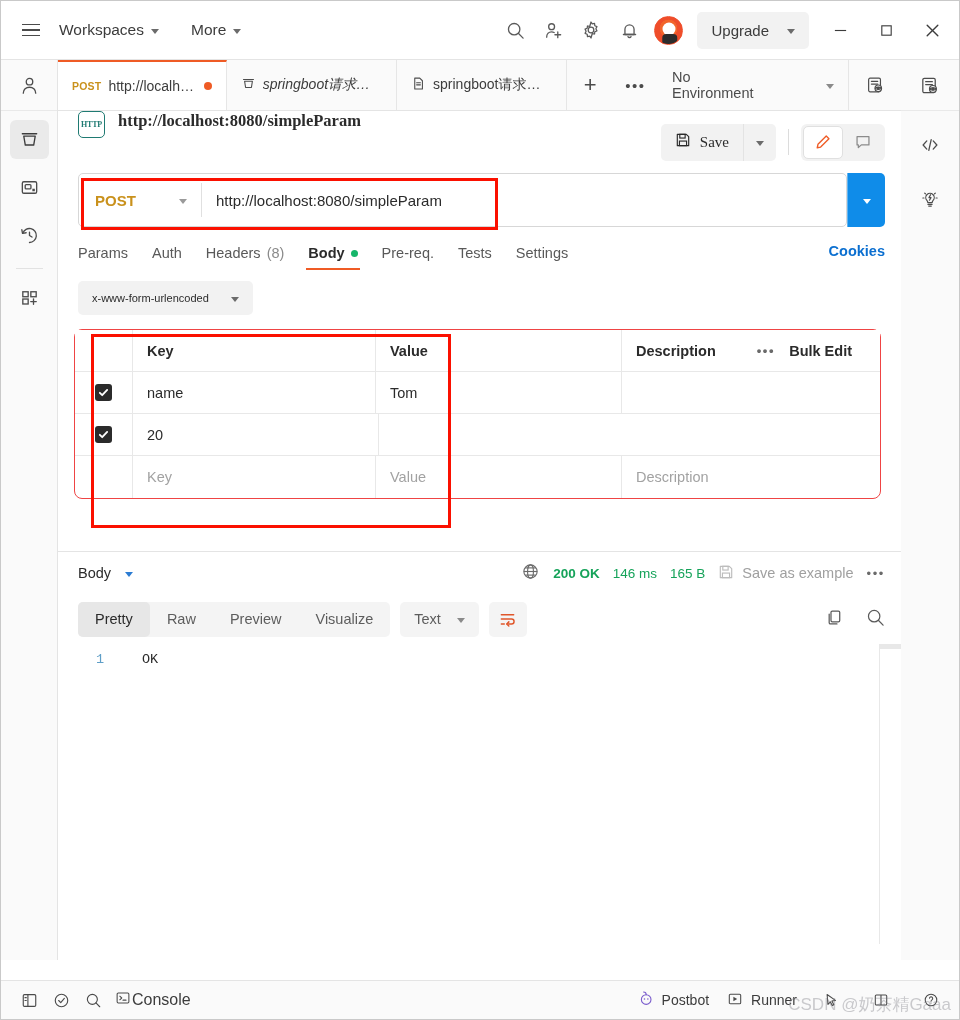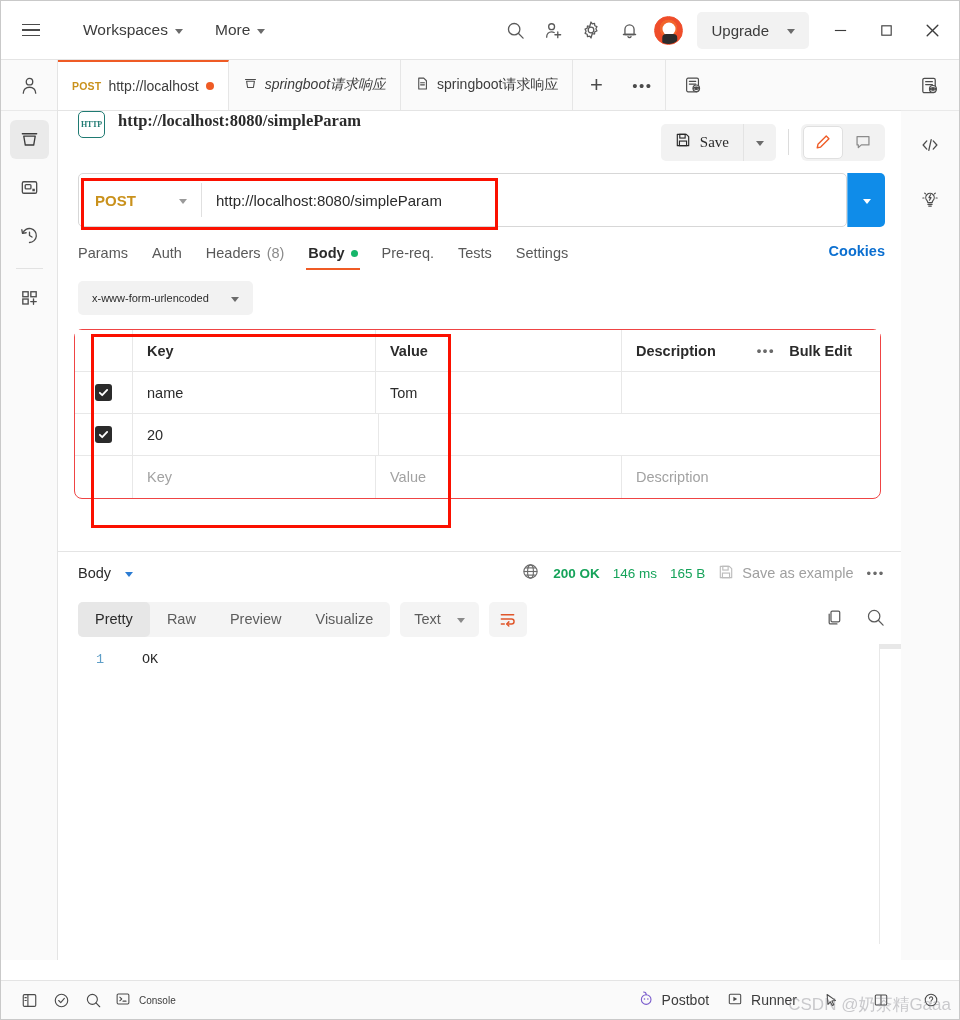"Workspaces" .tb-btn { margin-left: 24px -> none }
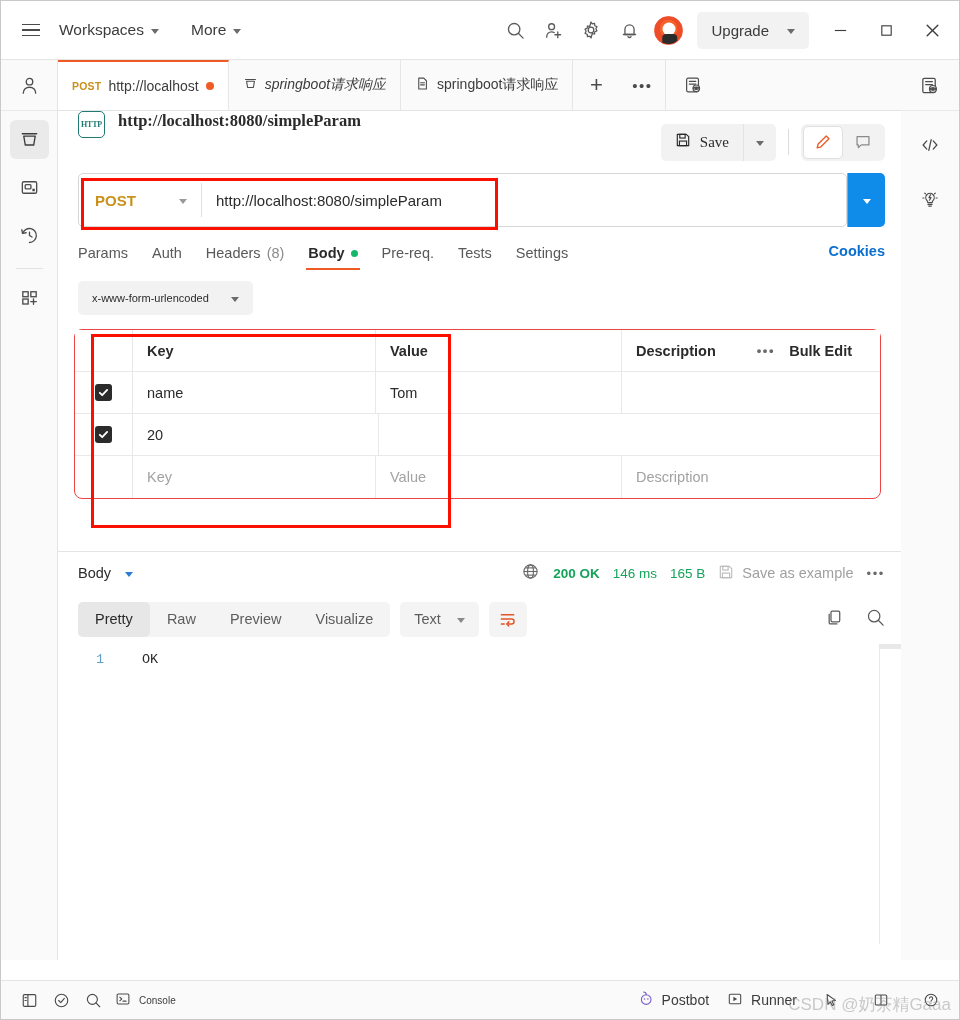"No Environment" div.envsel { html: none -> <div> <span>No Environment</span> <span></span> </div> }
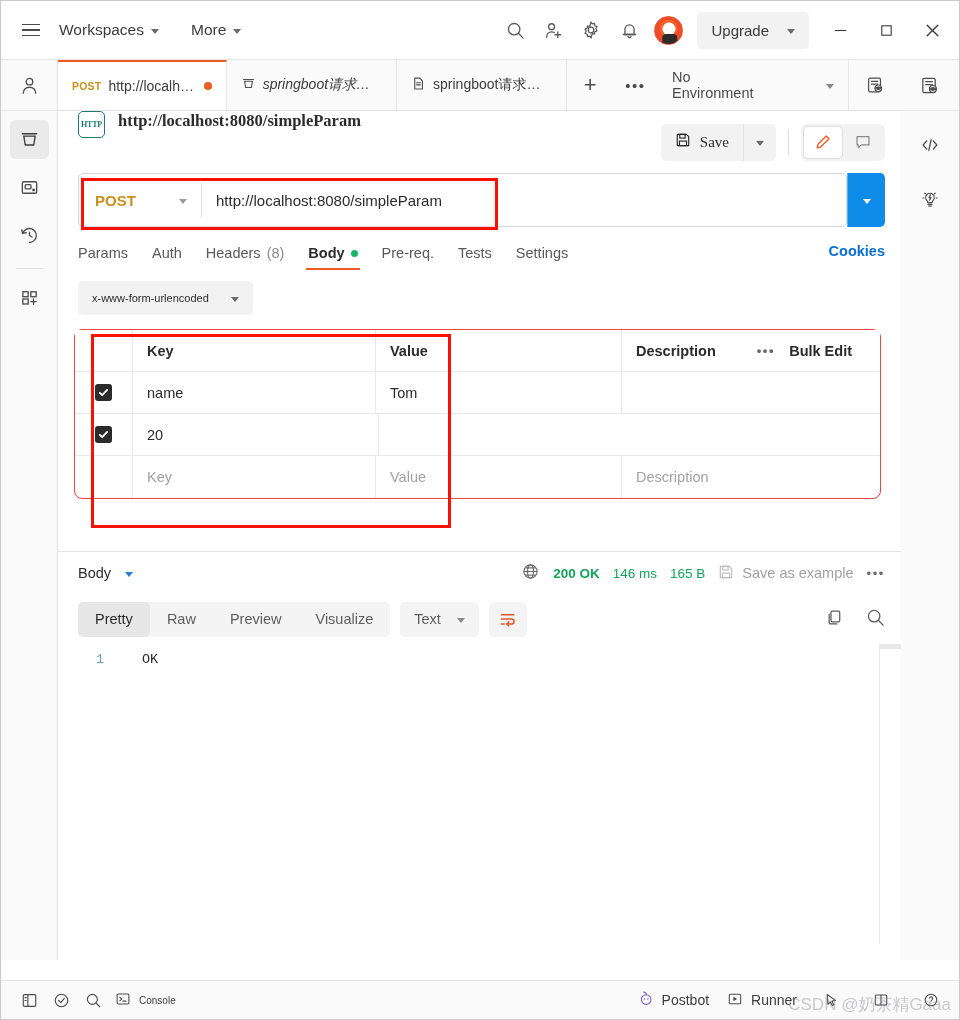"Console" .sb-console { font-size: 10px -> 16px; gap: 8px -> 1px }
